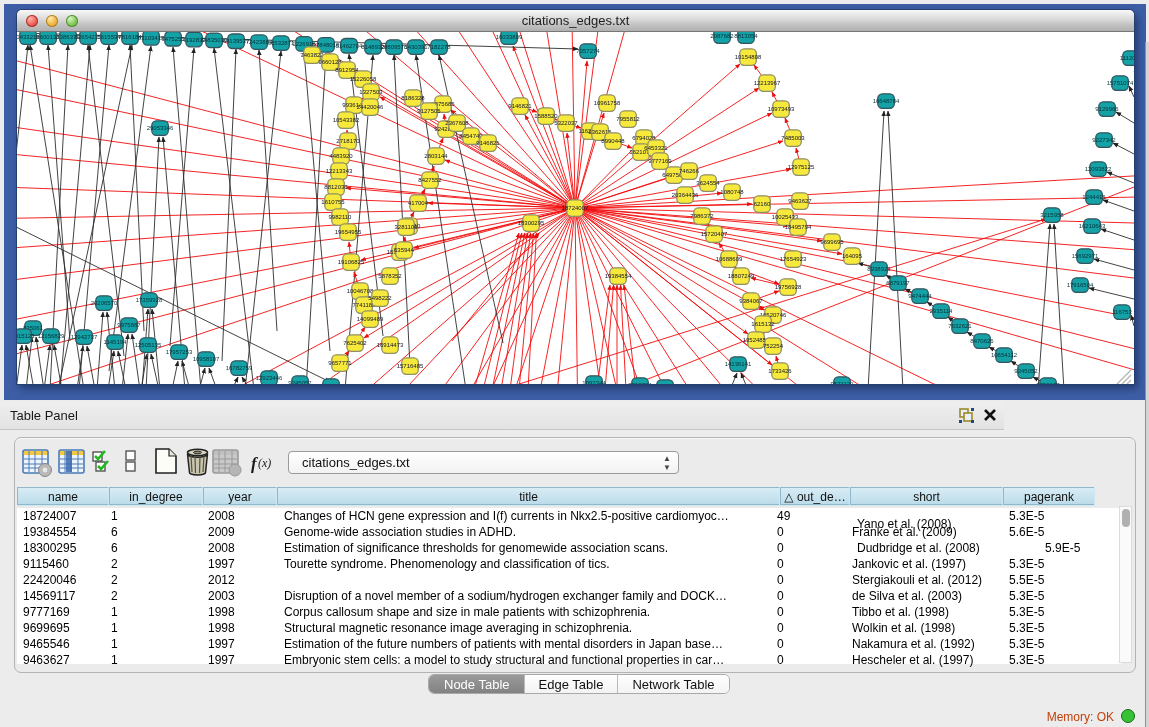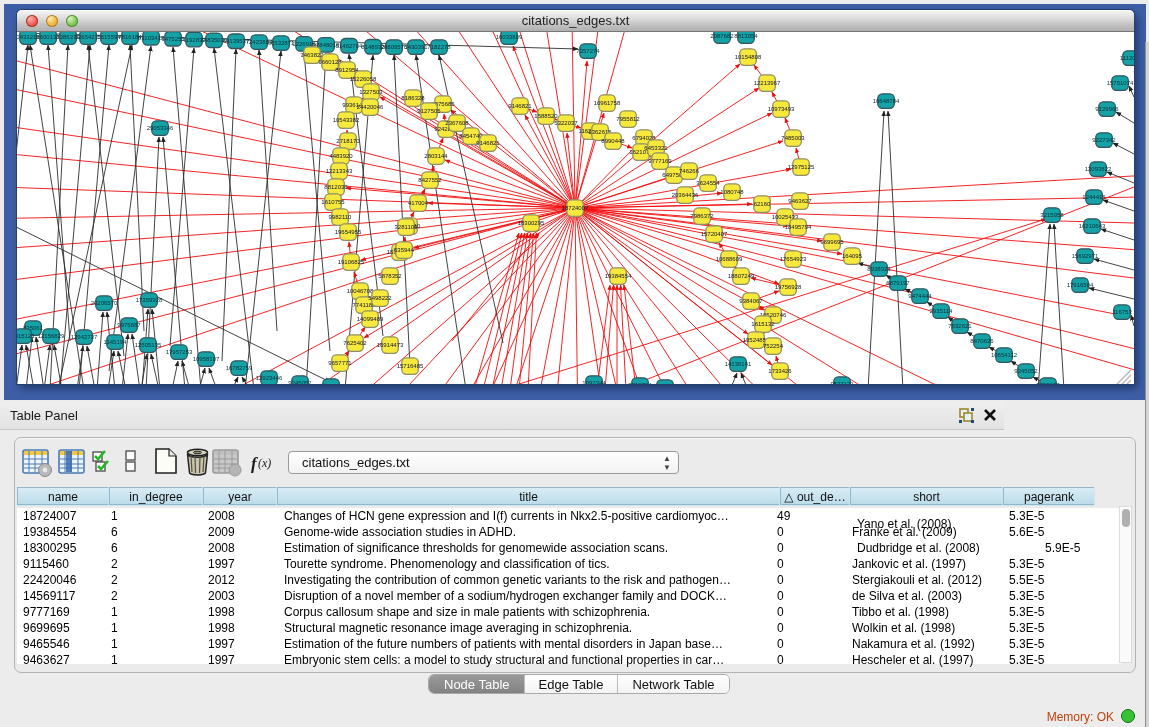"Investigating the contribution of common" span { html: <span>Investigating the contribution of common genetic variants to the risk and pathogen…</span> -> none }
